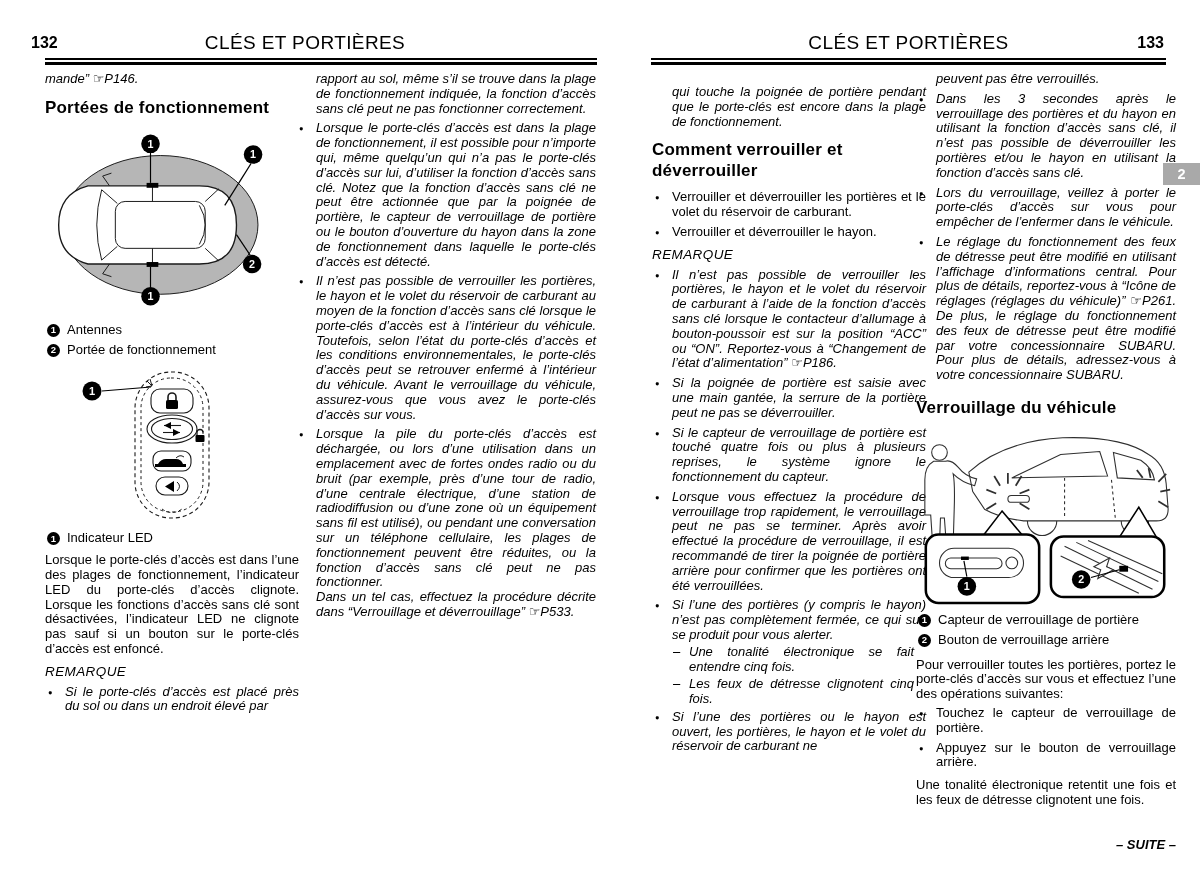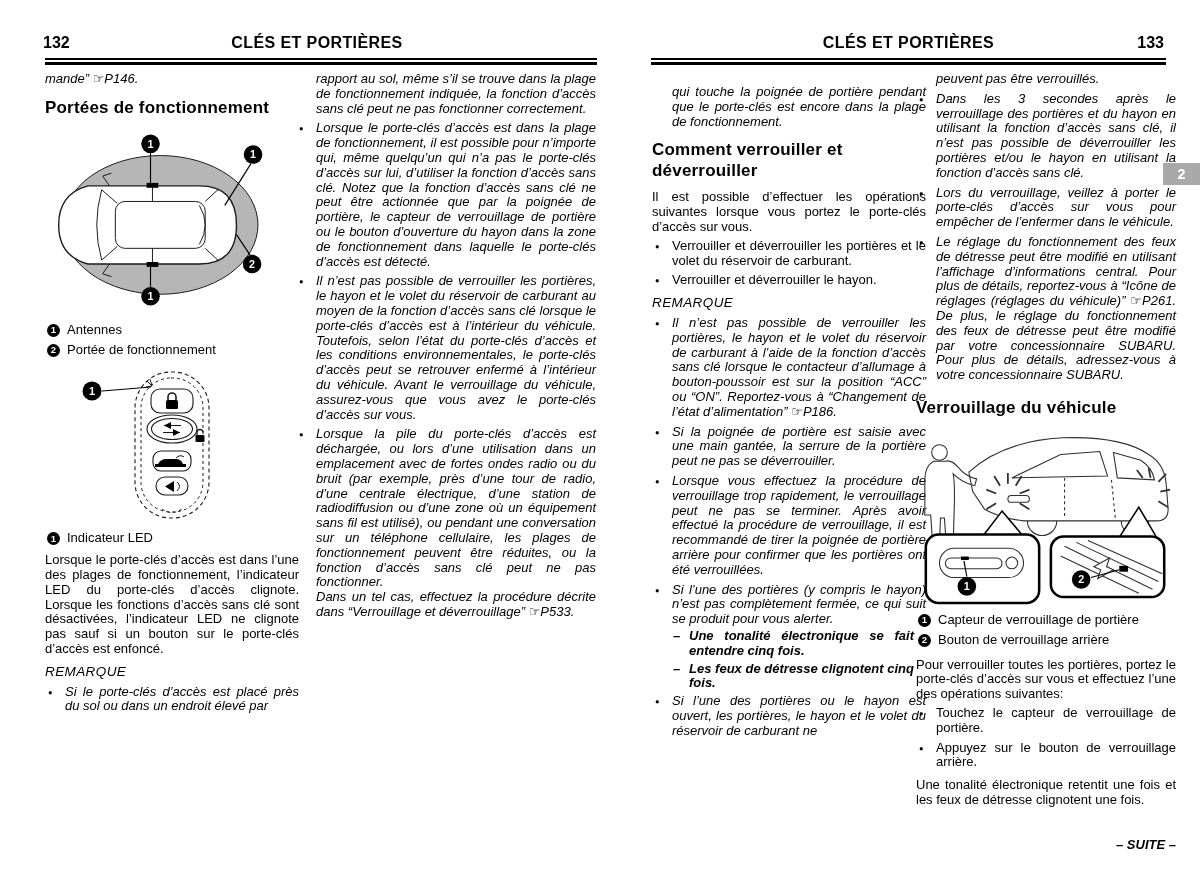"132" .hdr-left { left: 41px -> 29px }
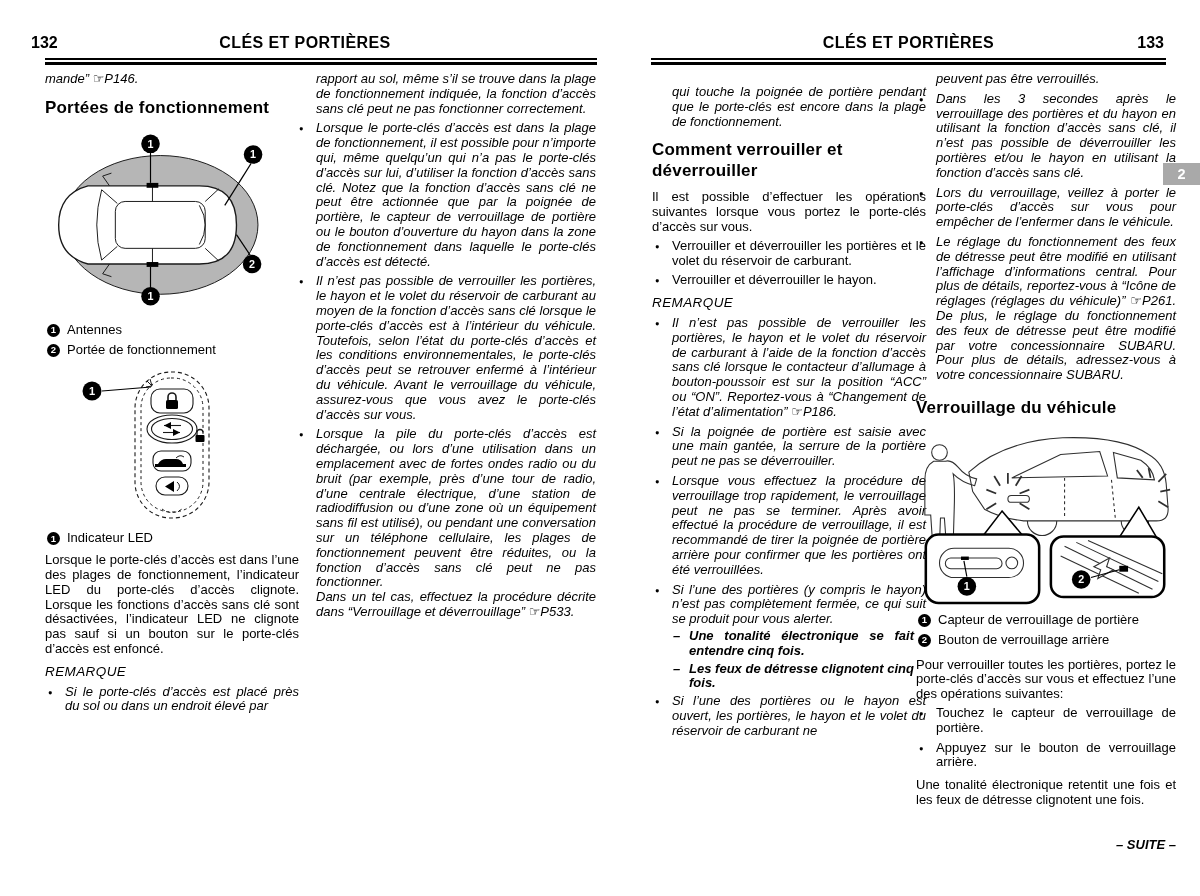"CLÉS ET PORTIÈRES" .hdr .title { font-size: 16px -> 19px; font-weight: bold -> normal }
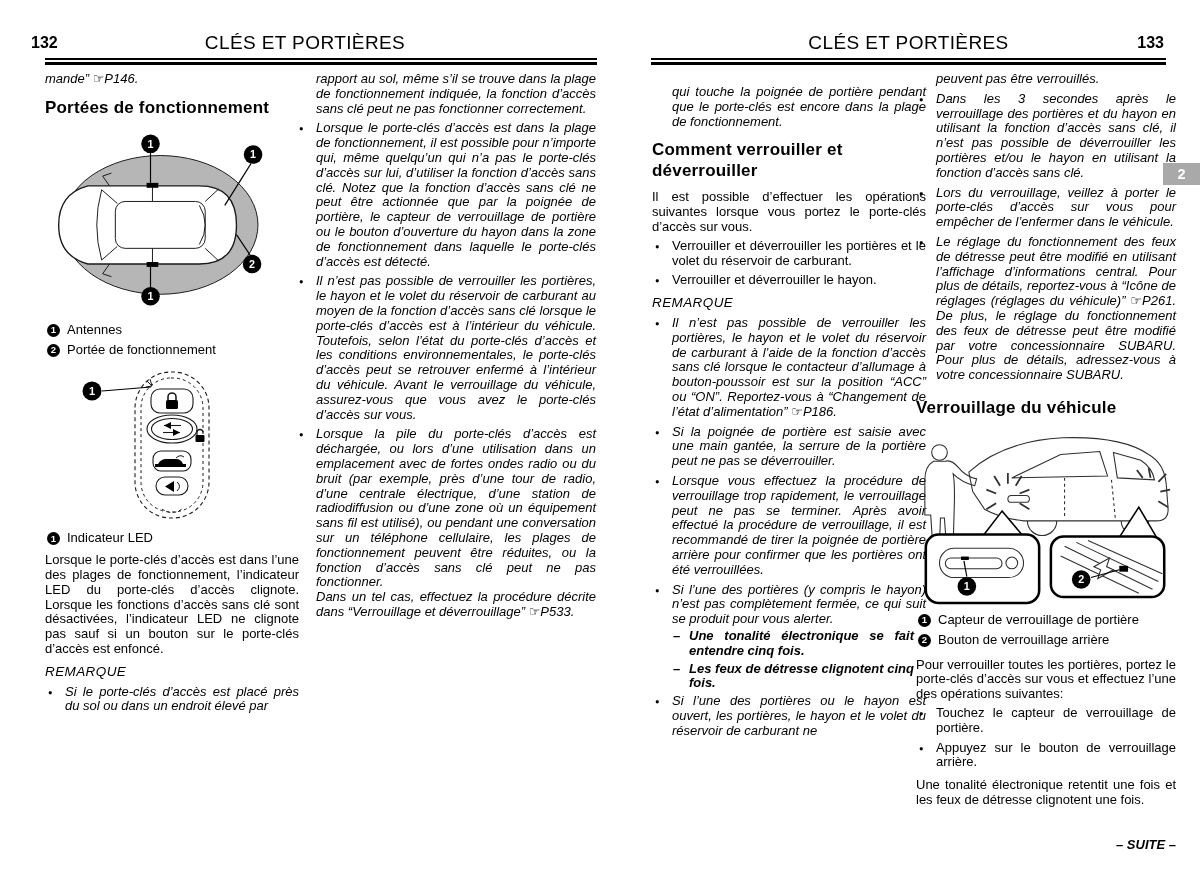"Il est possible d’effectuer les" p.p { html: <p>Il est possible d’effectuer les opérations suivantes lorsque vous portez le porte-clés d’accès sur vous.</p> -> none }
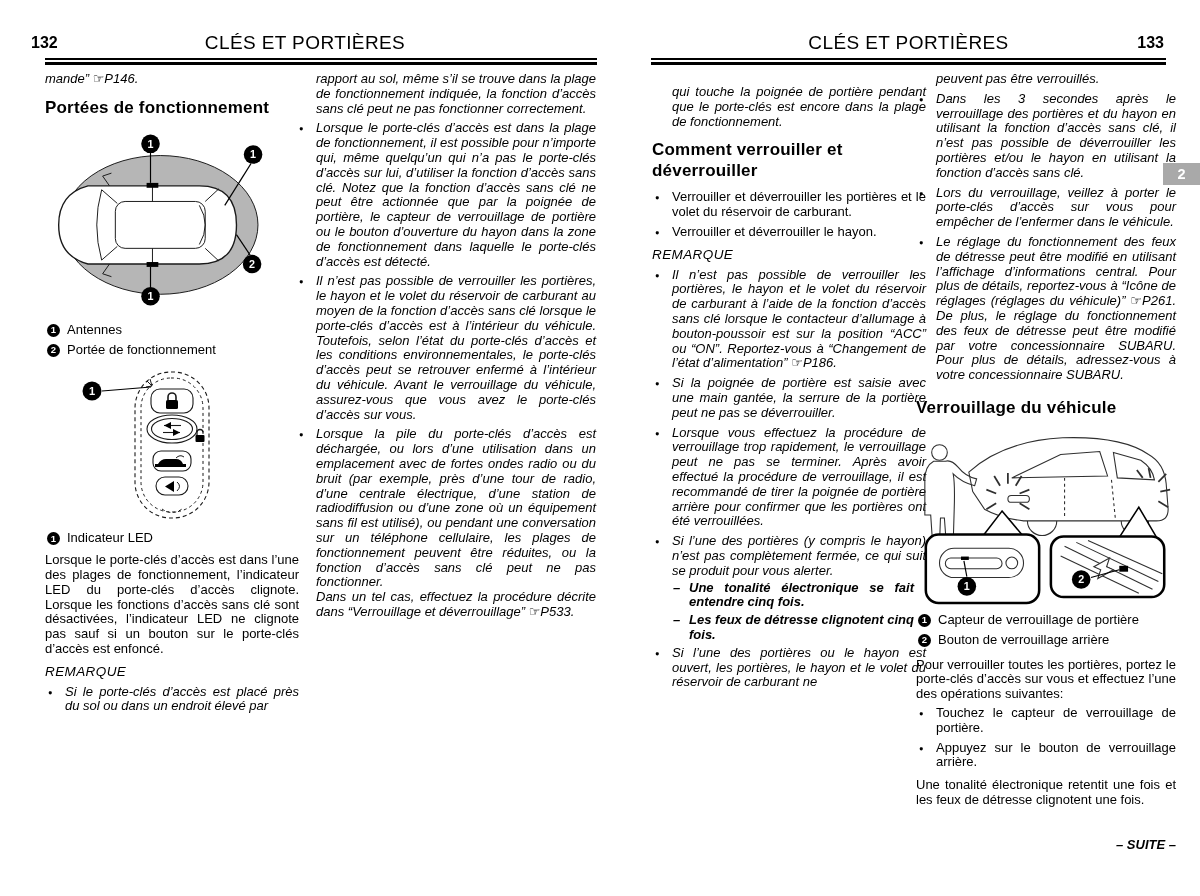"Si le capteur de verrouillage" div.li { html: none -> <div>Si le capteur de verrouillage de portière est touché quatre fois ou plus à plusieurs reprises, le système ignore le fonctionnement du capteur.</div> }
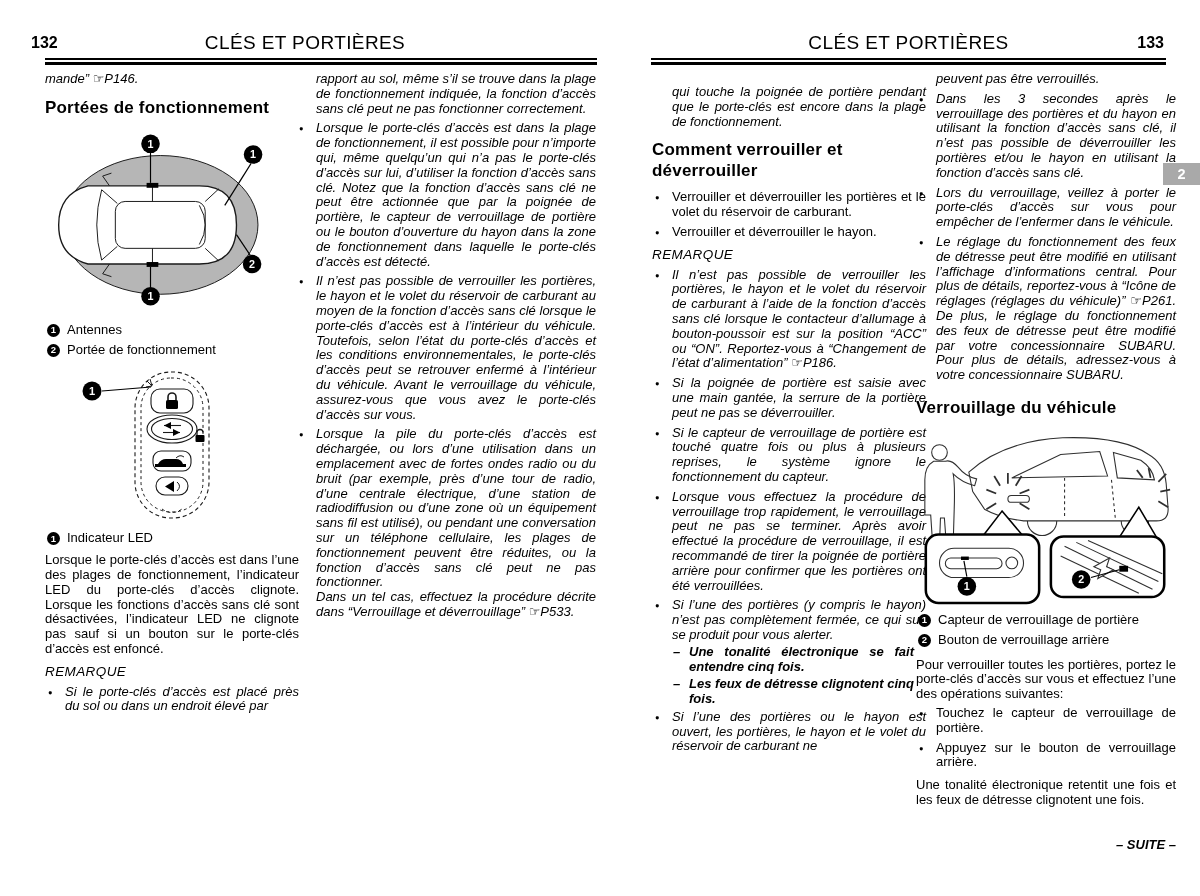"Une tonalité électronique se fait" .dash { font-weight: bold -> none }
